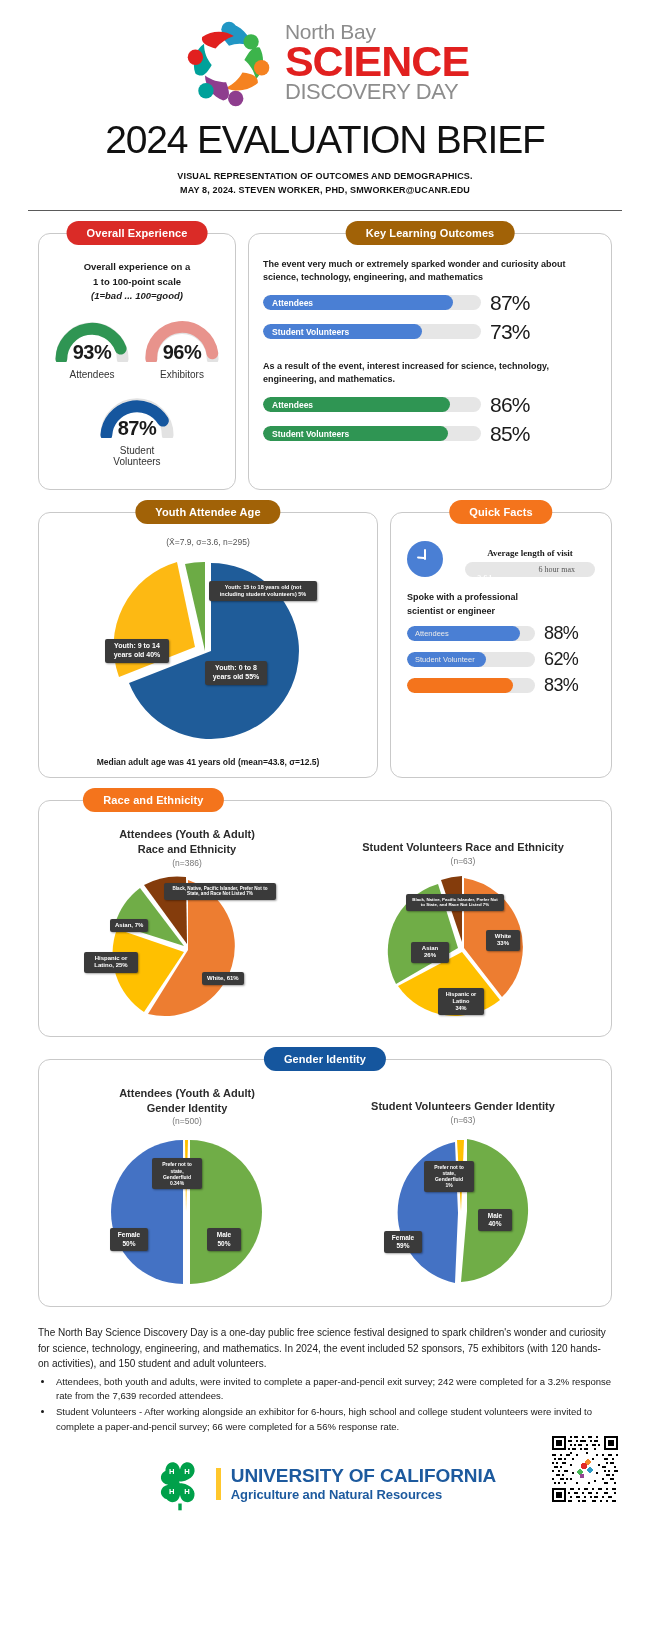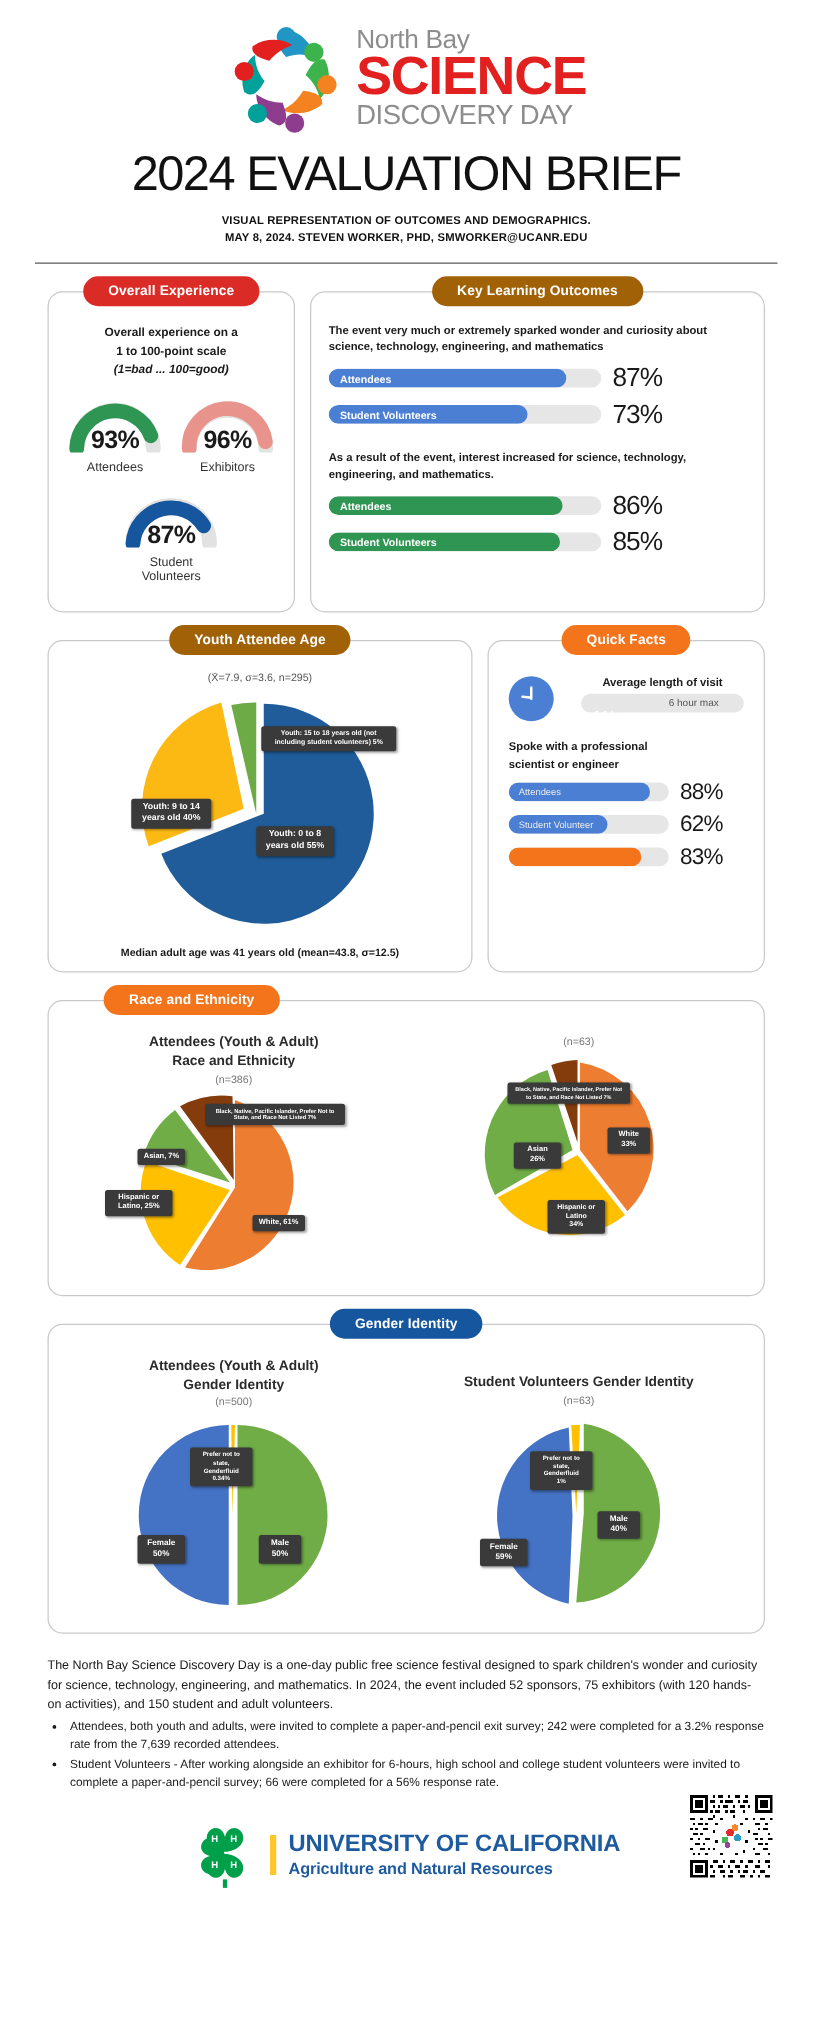"Average length of visit" .qf-visit { align-items: flex-start -> flex-end; font-family: none -> Liberation Serif, serif }
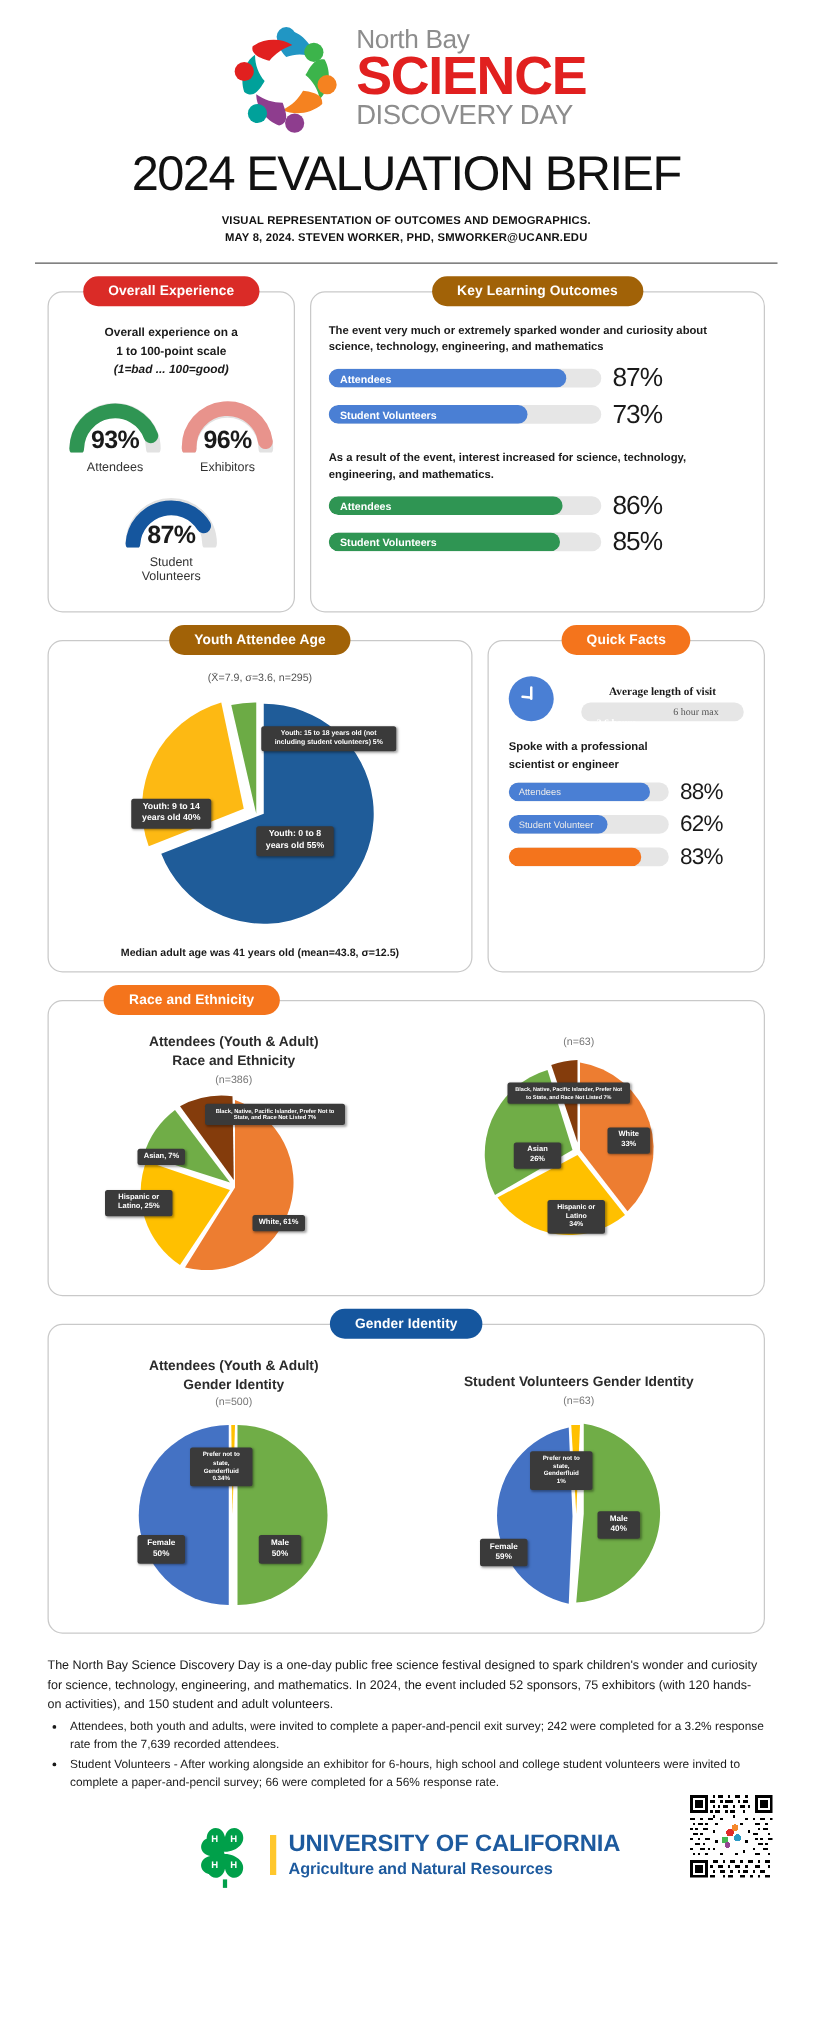"Student Volunteers Race and Ethnicity" div.chart-title { html: none -> <div>Student Volunteers Race and Ethnicity</div> }
